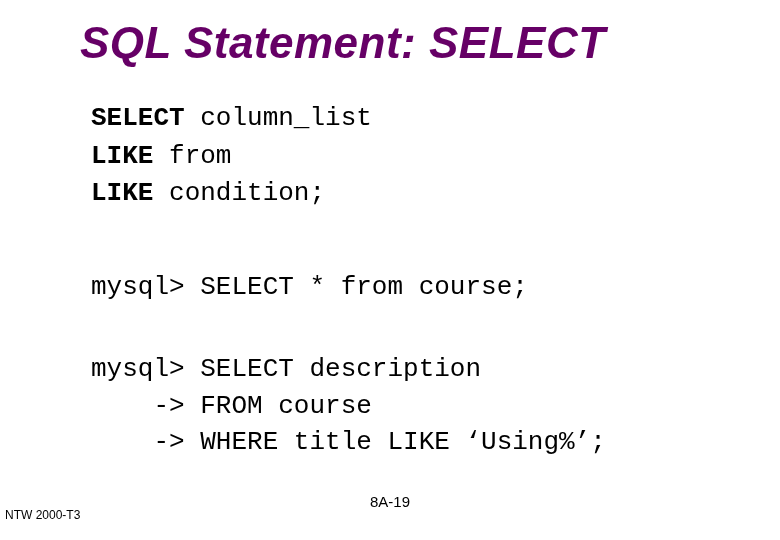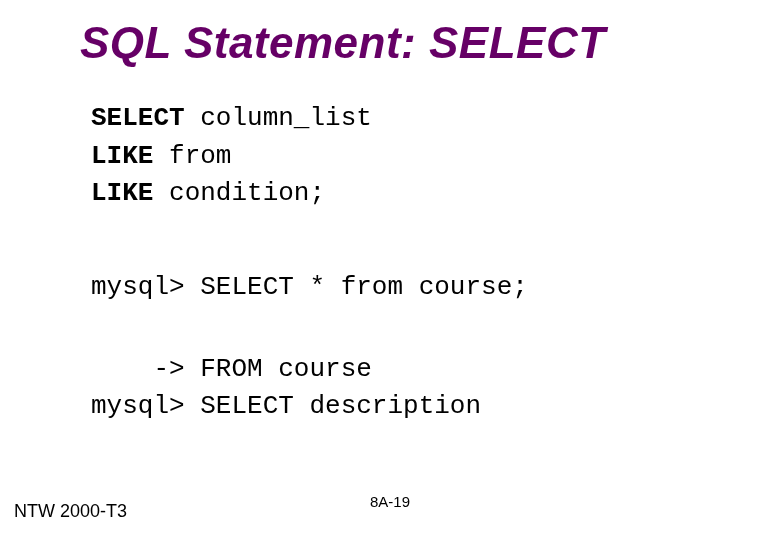"-> FROM course" div { order: before "mysql> SELECT description" -> after "mysql> SELECT description" }
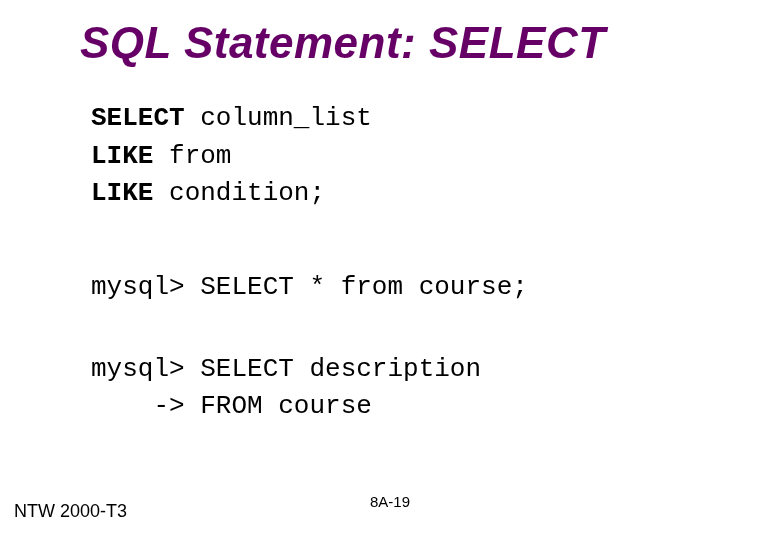"-> WHERE title LIKE ‘Using%’;" div { html: none -> <div> -&gt; WHERE title LIKE ‘Using%’;</div> }
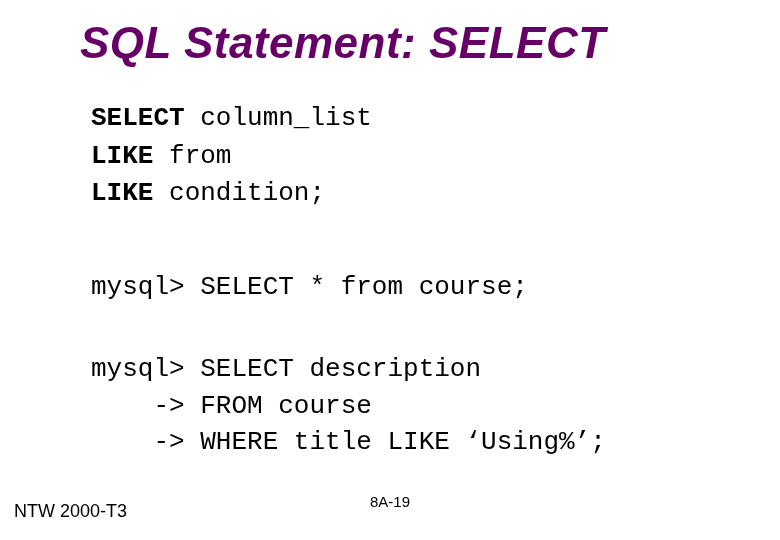"NTW 2000-T3" .footer-left { font-size: 18px -> 12px; left: 14px -> 5px }
